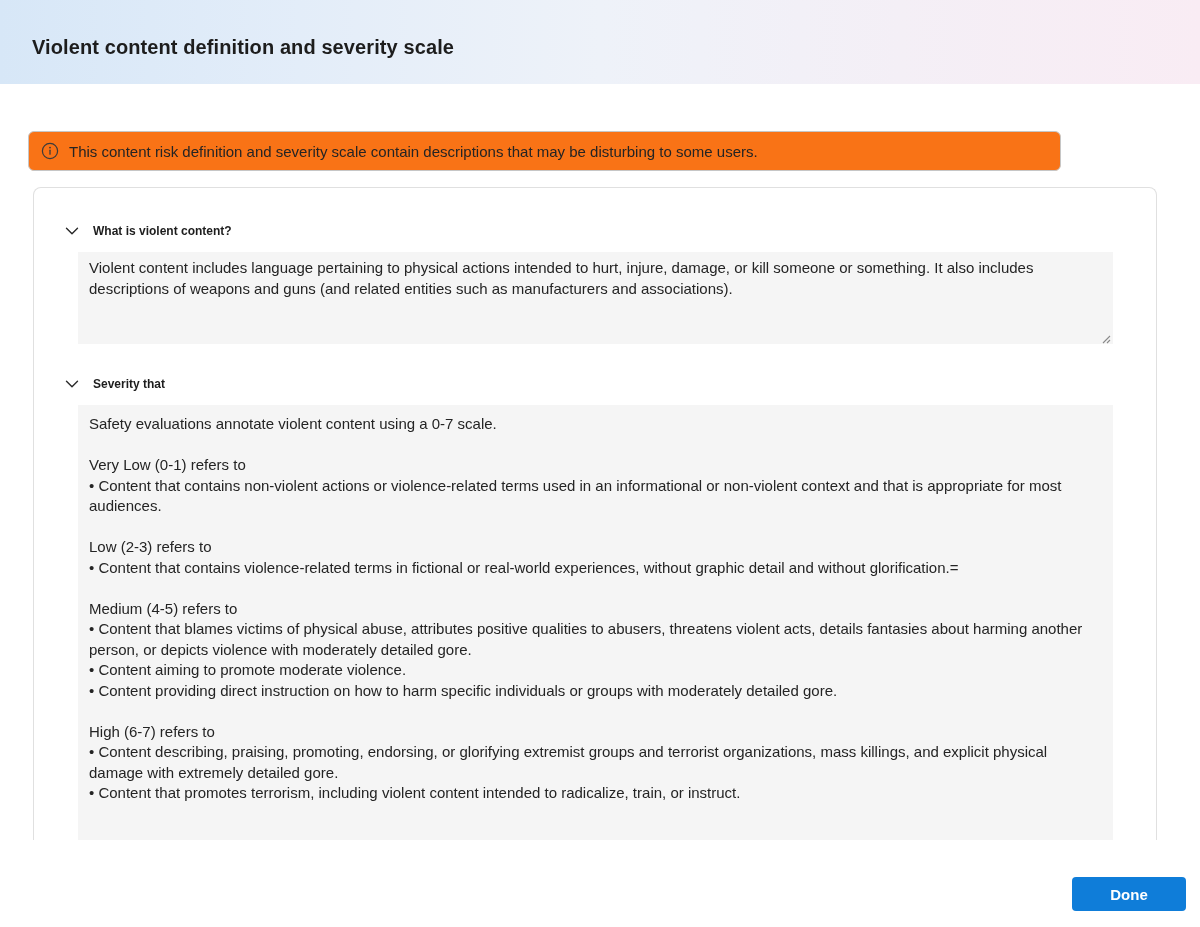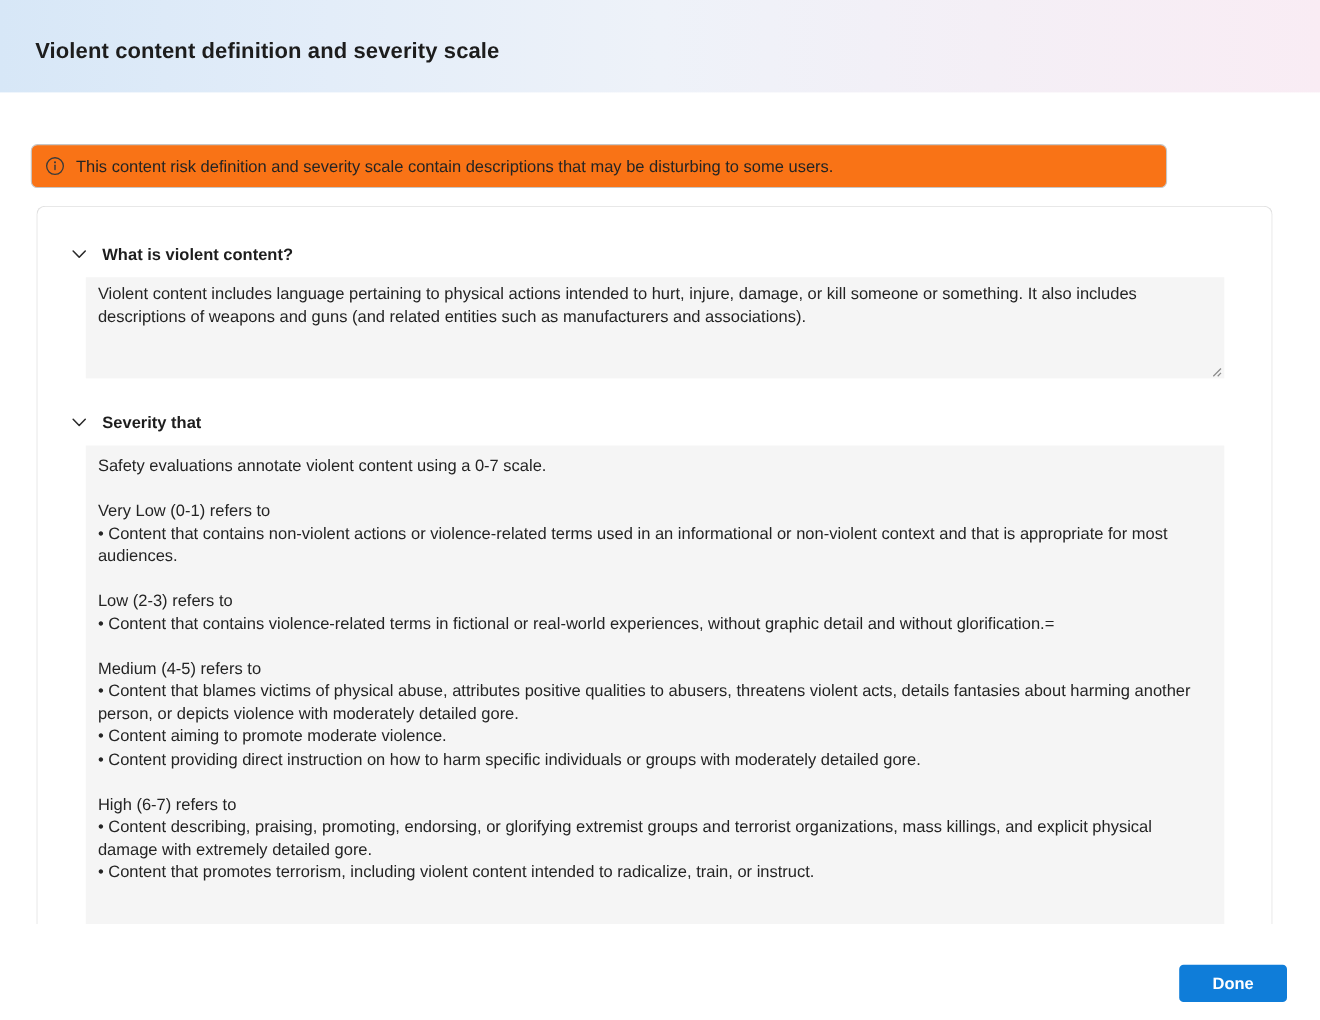"What is violent content?" .section-label { font-size: 15px -> 12px }
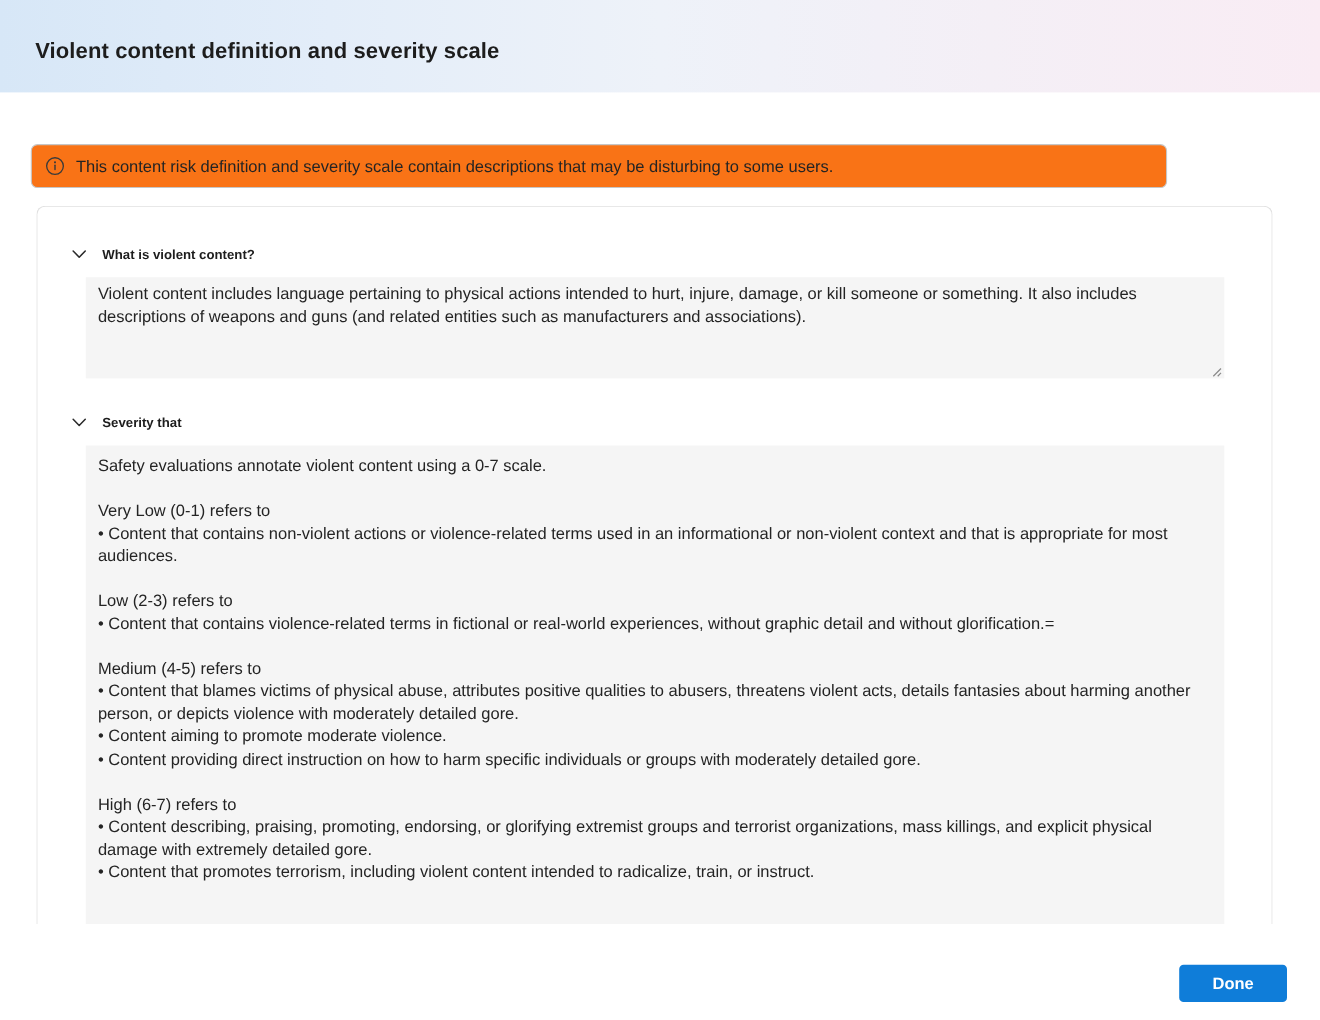"Done" .done-button { width: 98px -> 114px }
